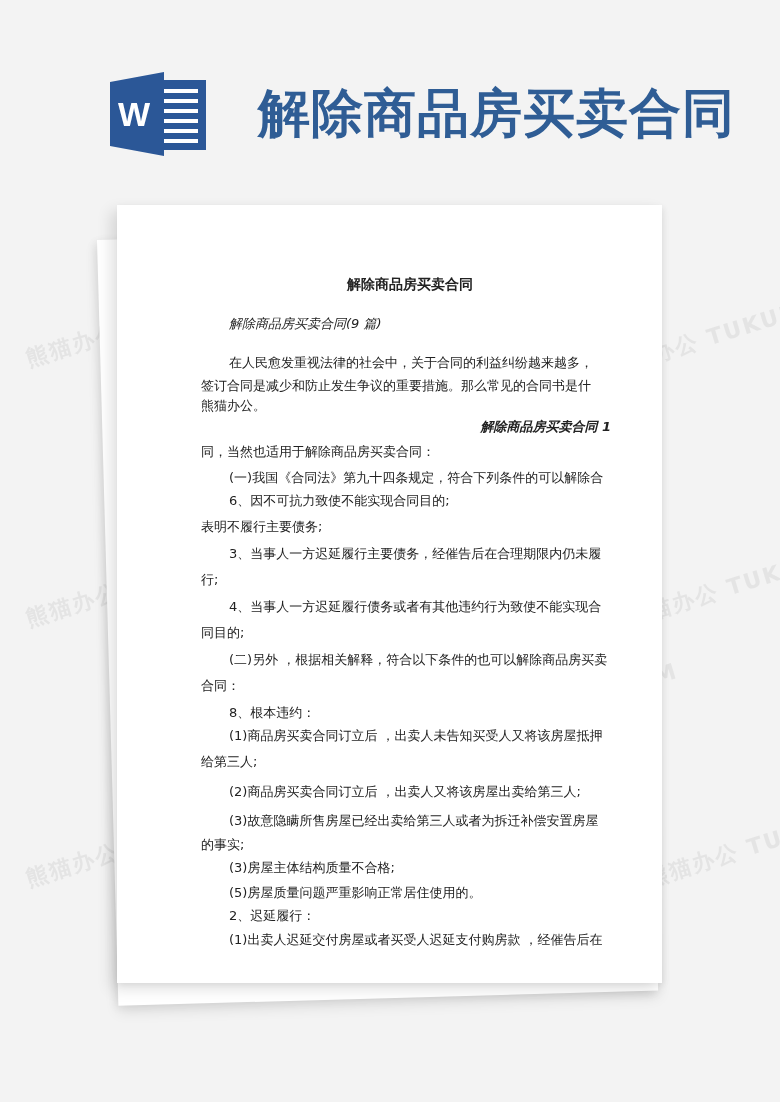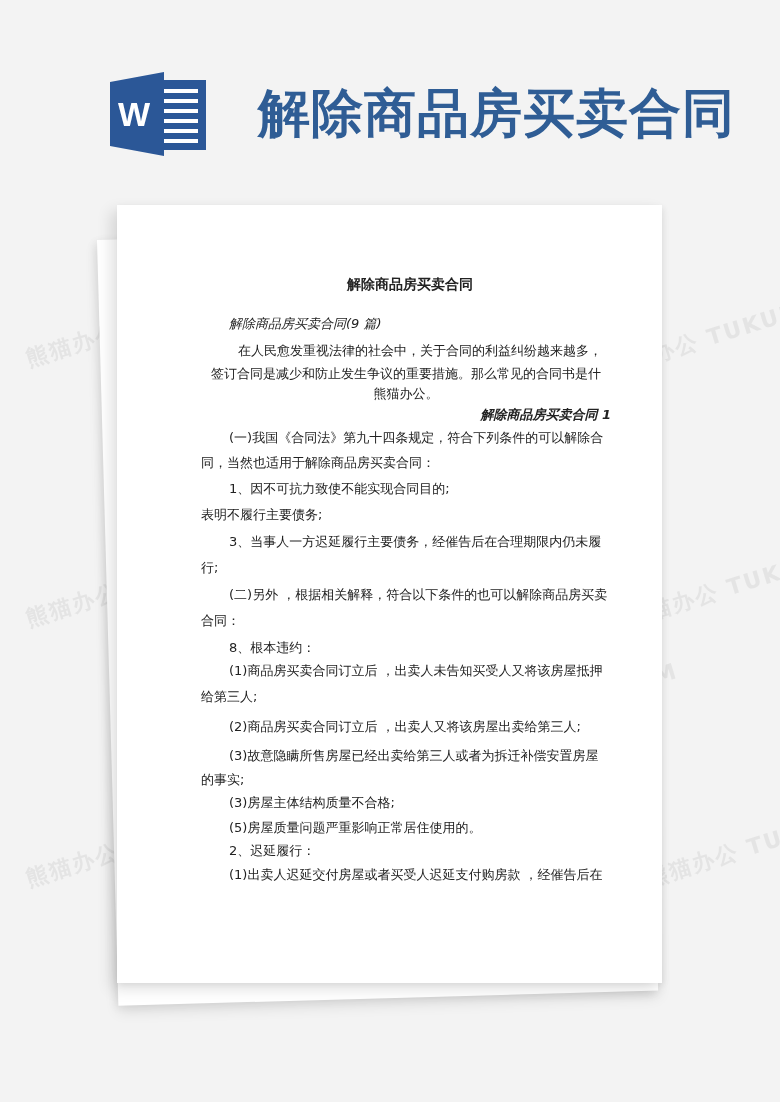"在人民愈发重视法律的社会中，关于合同的利益纠纷越来越多，" .gap { margin-top: 4px -> 16px; text-align: center -> none }
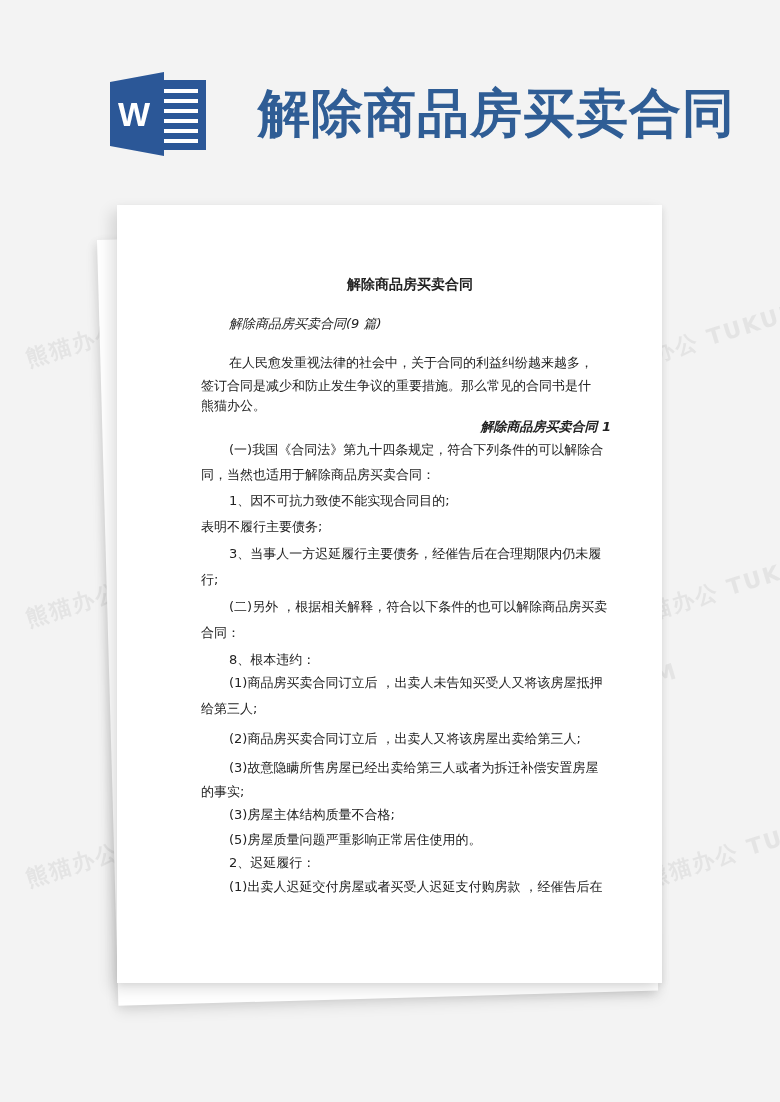"(一)我国《合同法》第九十四条规定，符合下列条件的可以解除合" span.l { order: before "同，当然也适用于解除商品房买卖合同：" -> after "同，当然也适用于解除商品房买卖合同：" }
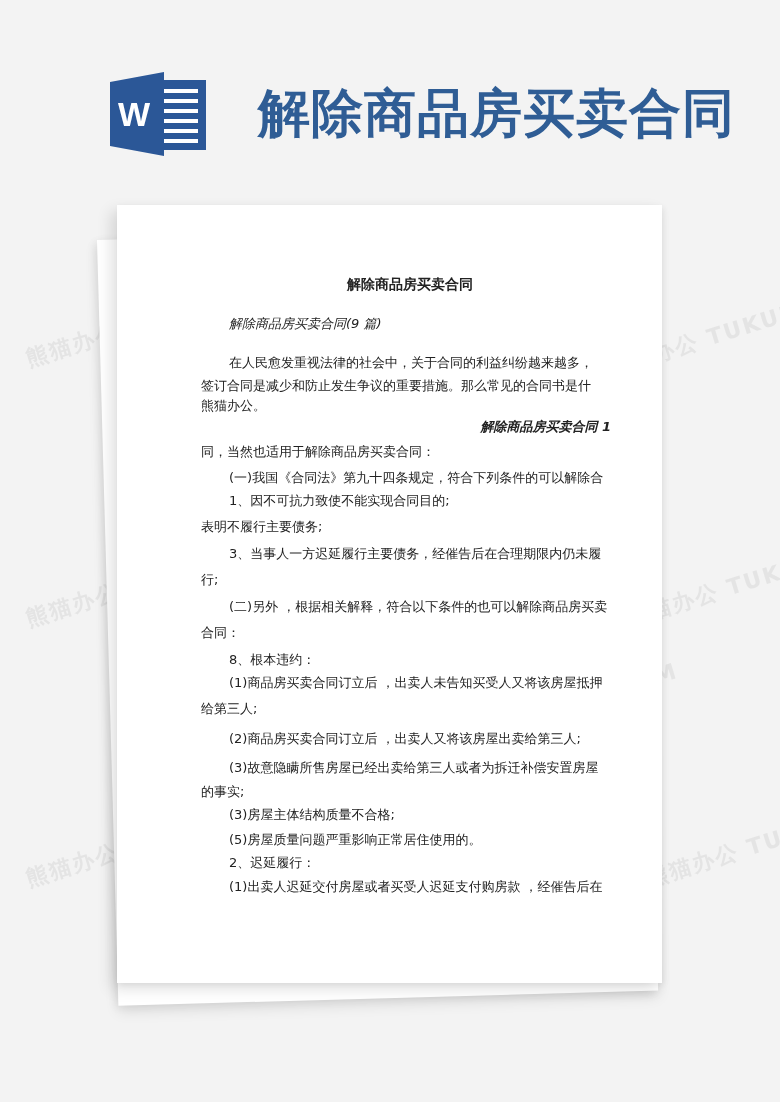"1、因不可抗力致使不能实现合同目的;" span.l { text: 1 -> 6 }
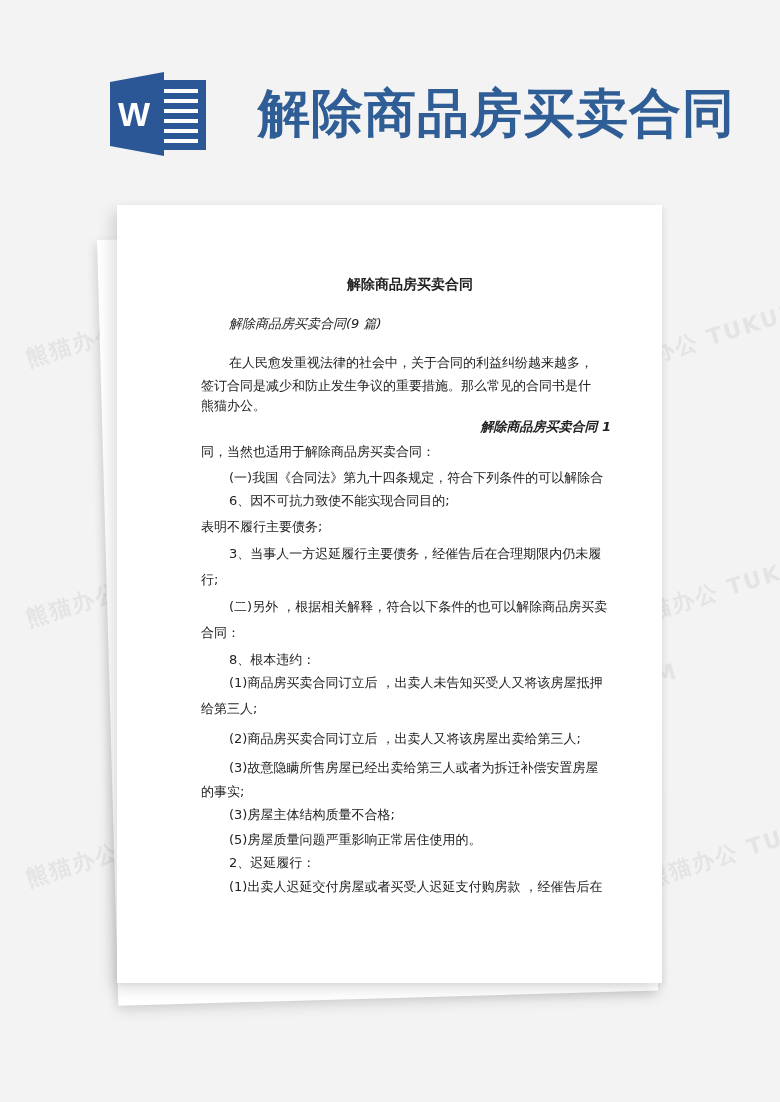"4、当事人一方迟延履行债务或者有其他违约行为致使不能实现合" div.para { html: none -> <div> <span>4、当事人一方迟延履行债务或者有其他违约行为致使不能实现合</span> <span>同目的;</span> </div> }
